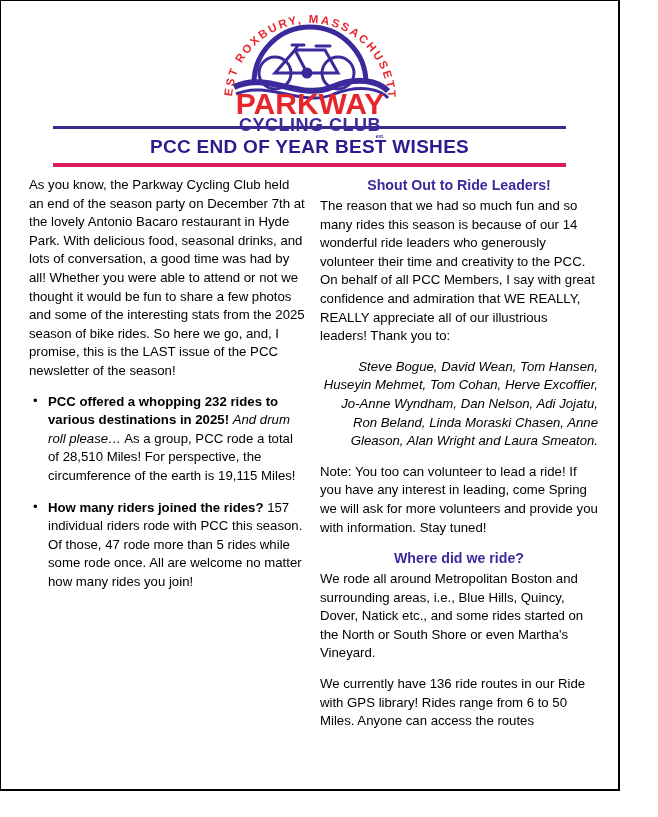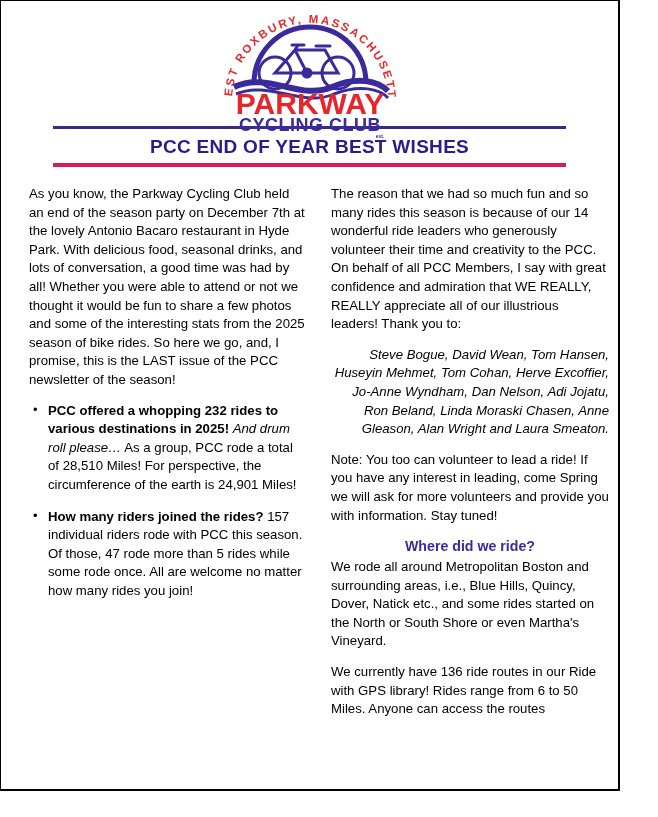"As you know, the Parkway" .columns { gap: 24px -> 13px; margin-top: 18px -> 9px }
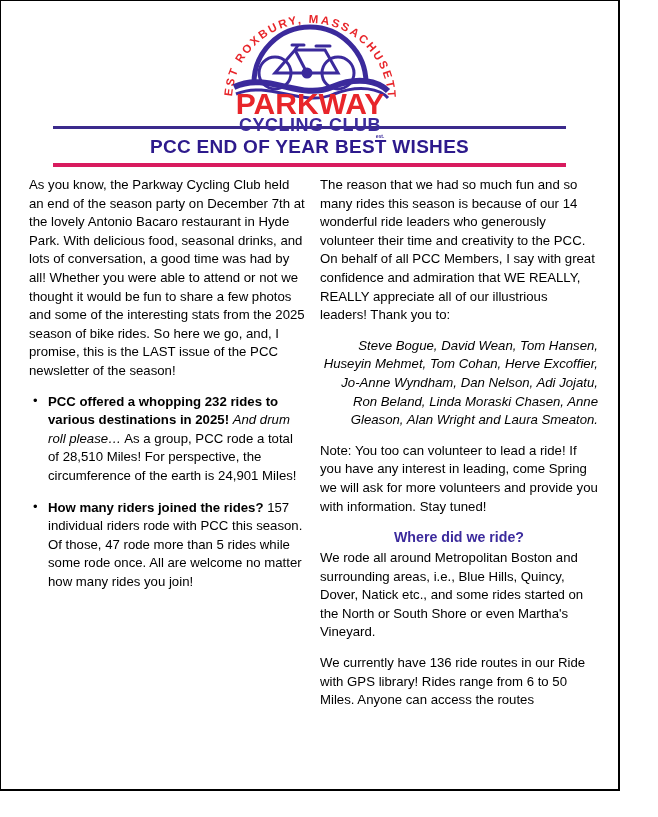"Shout Out to Ride Leaders!" div.subhead { html: none -> <div>Shout Out to Ride Leaders!</div> }
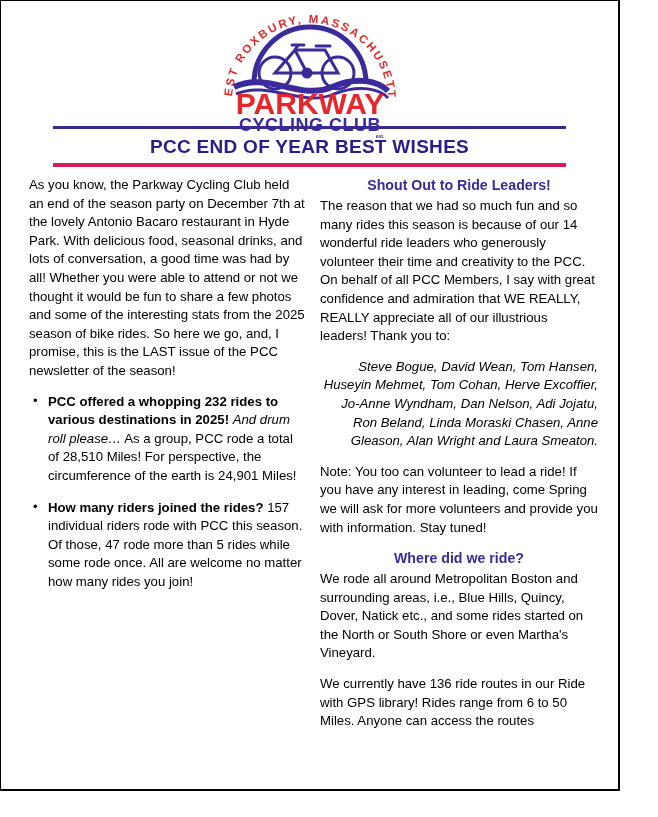"As a group, PCC rode" span { text: 24,901 -> 19,115 }
